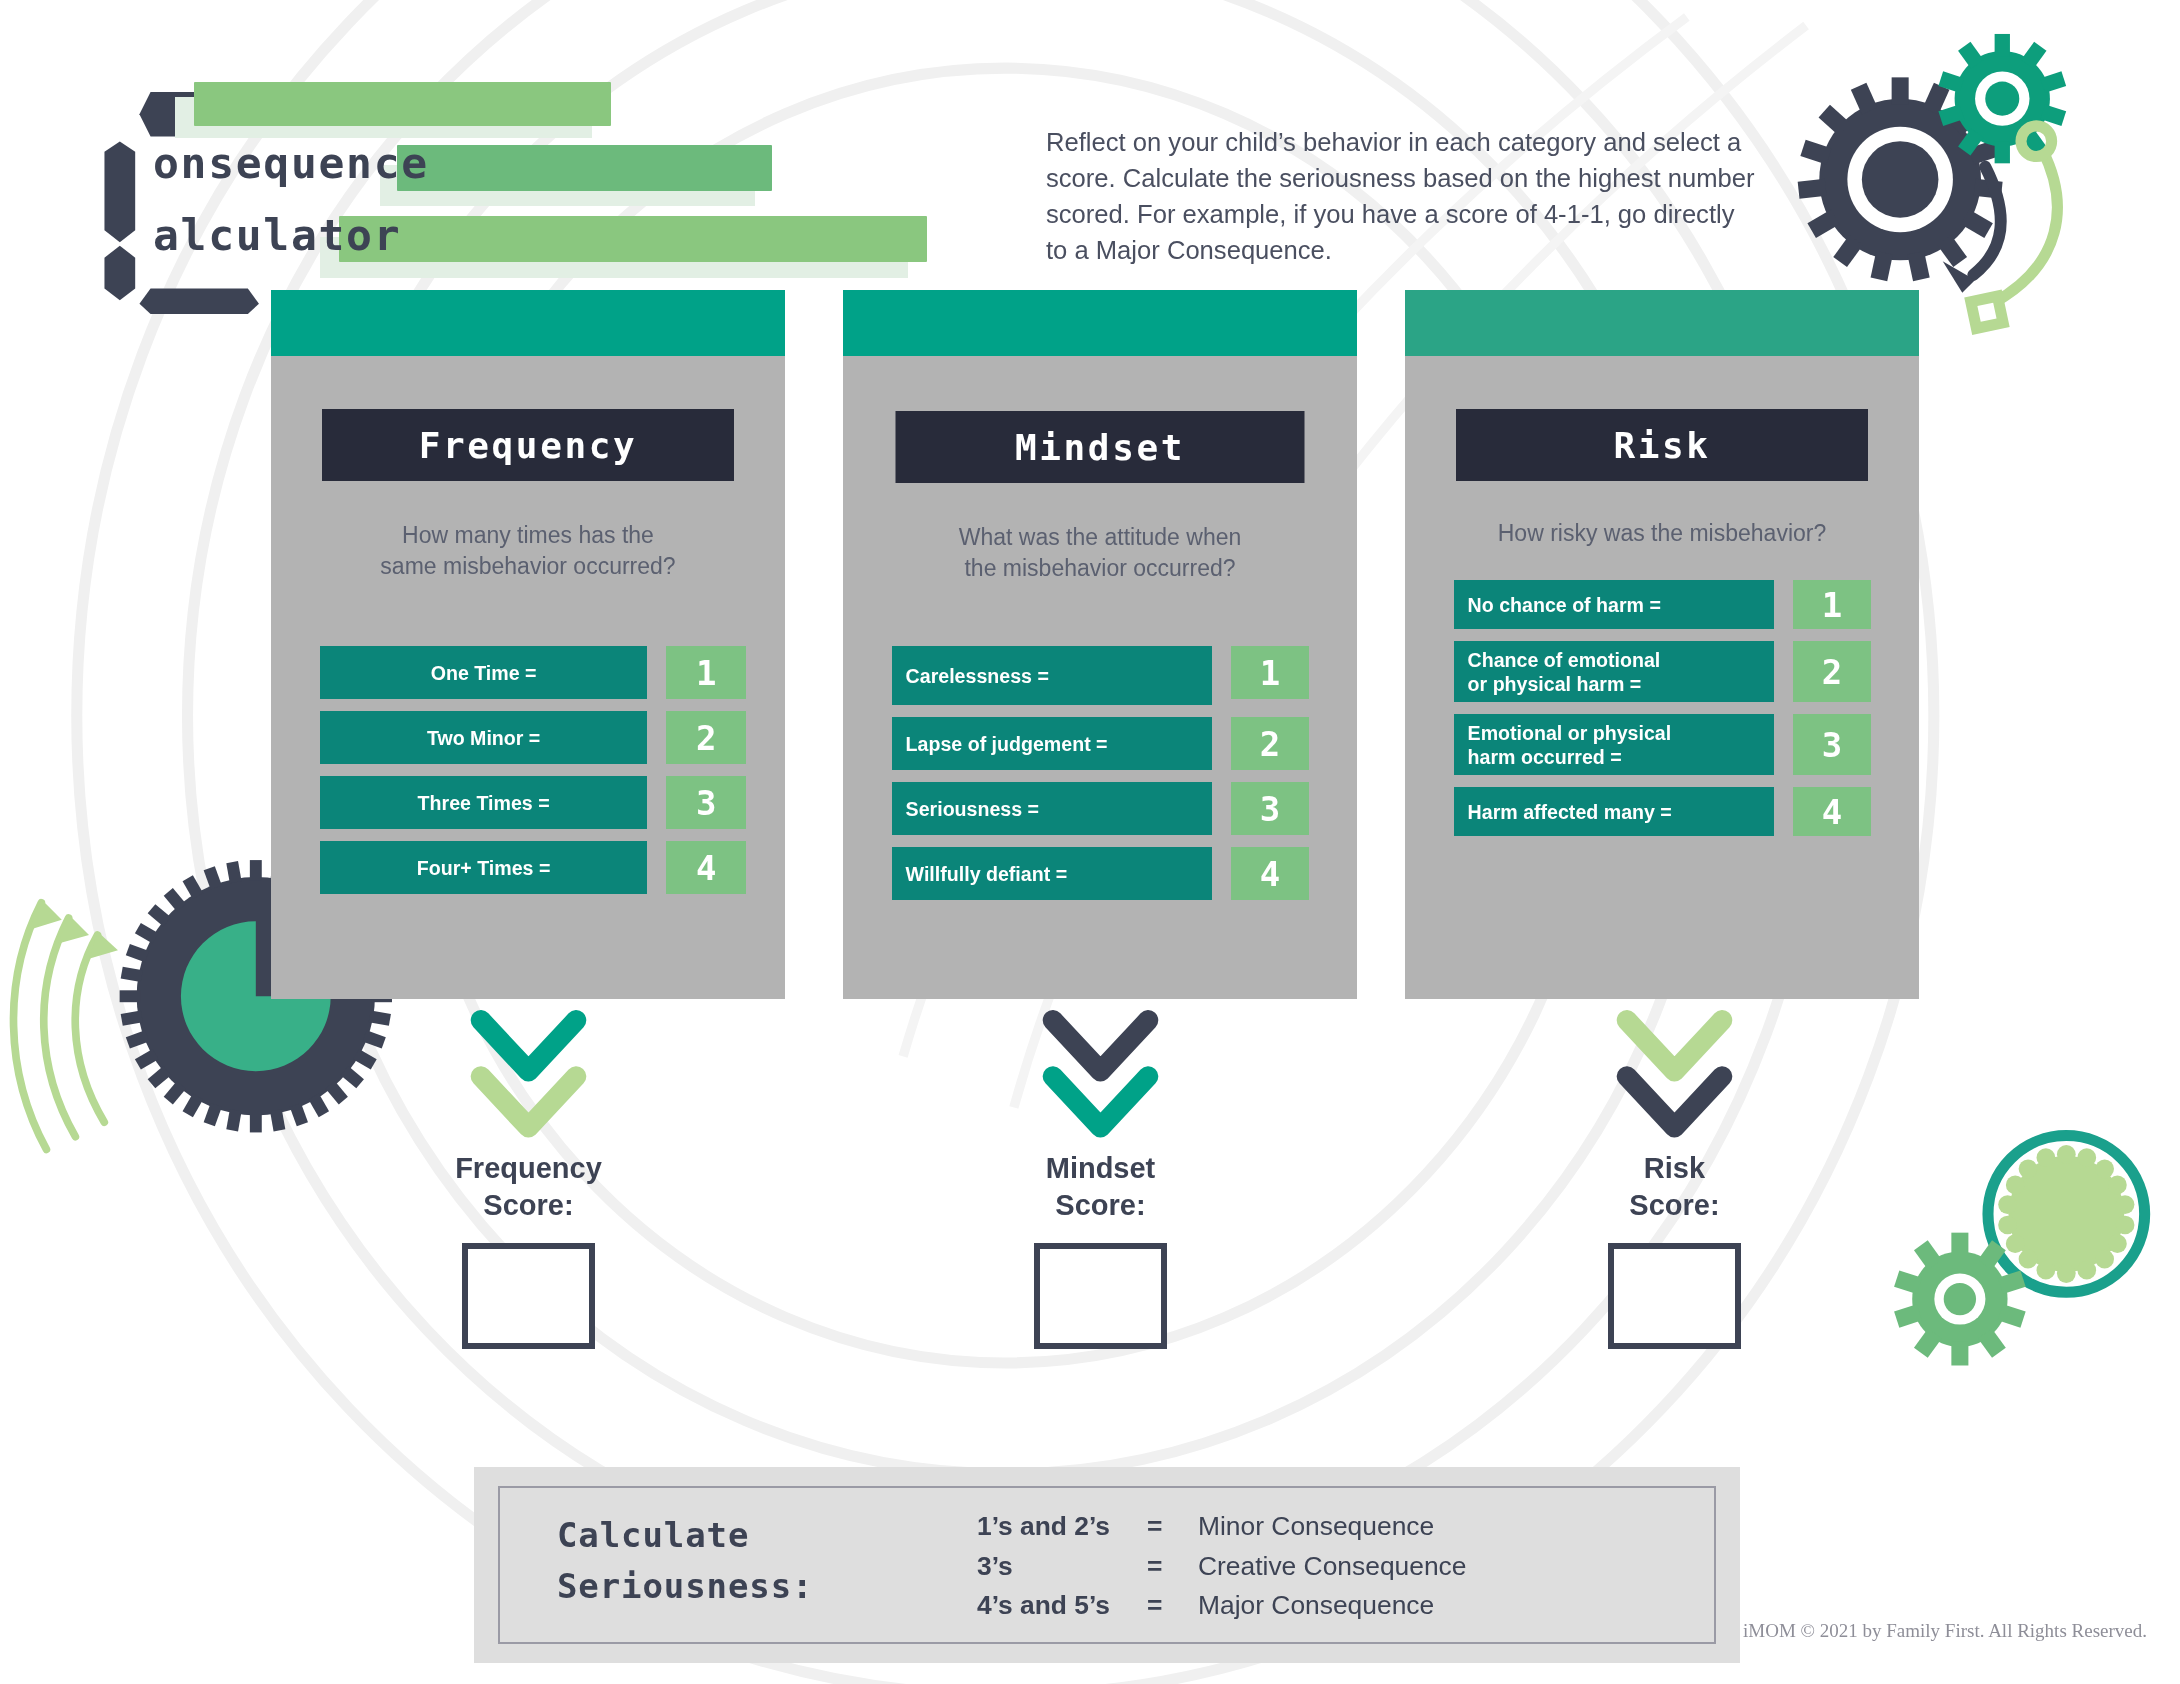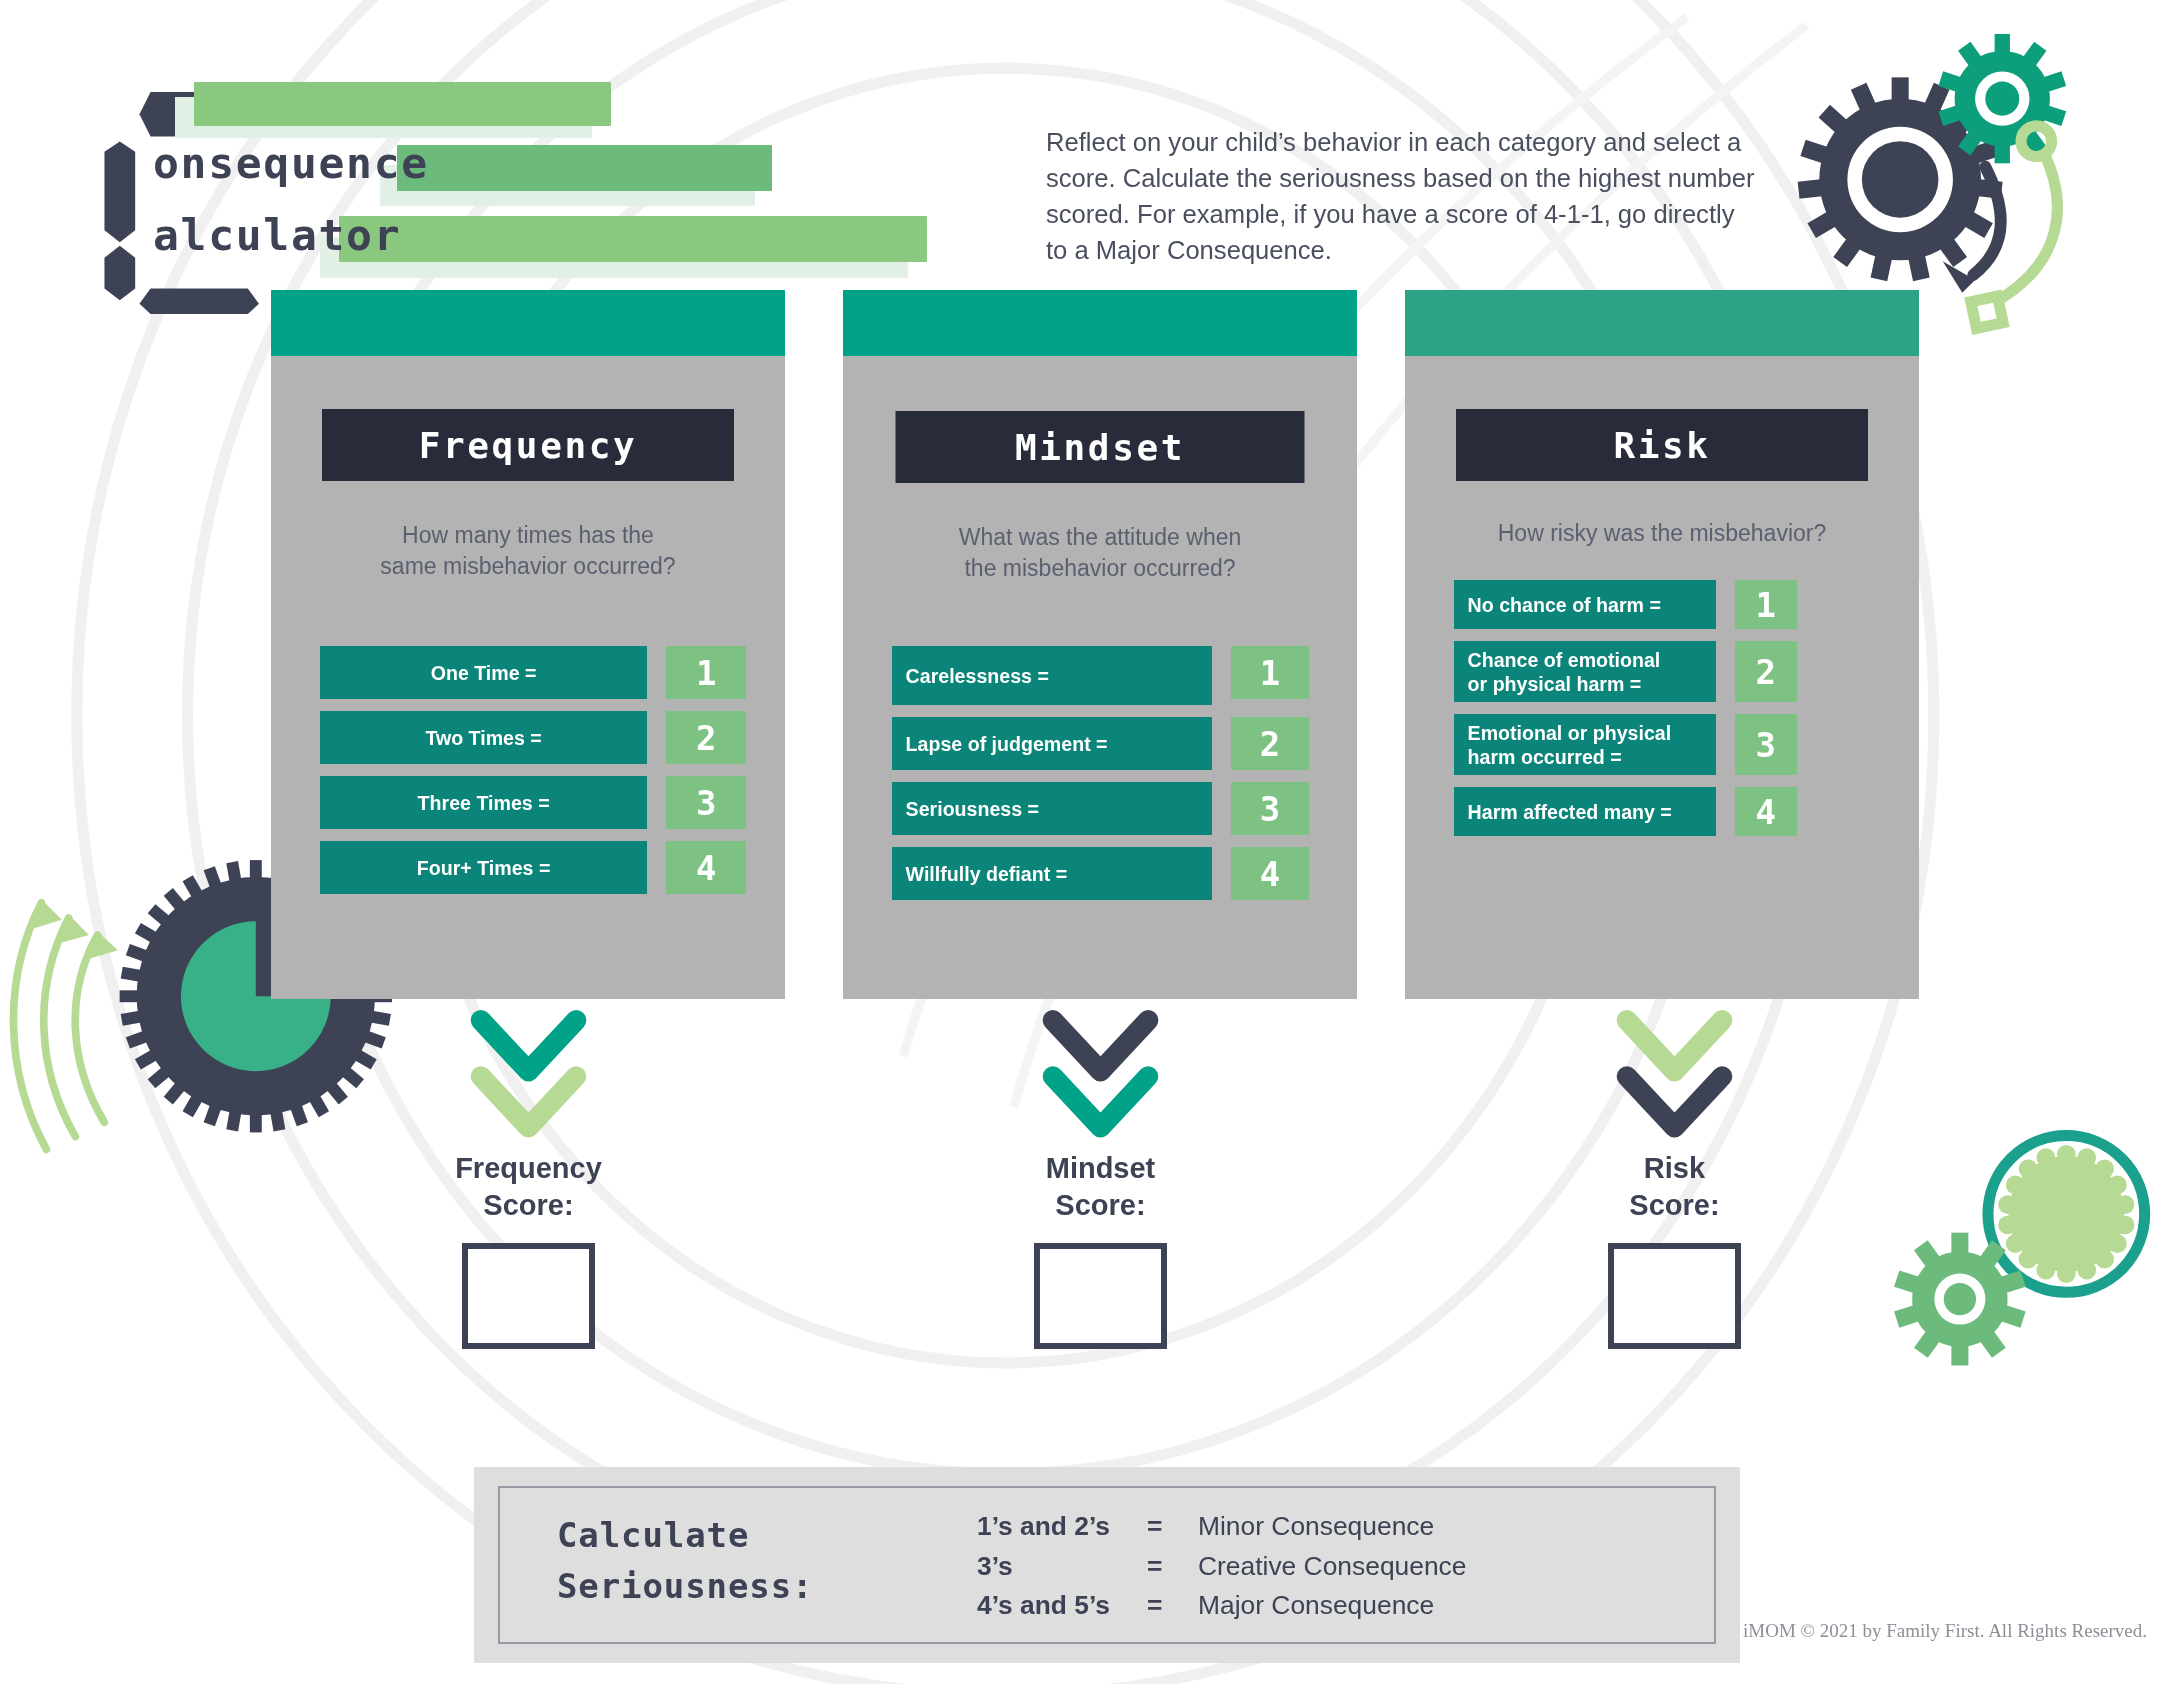"No chance of harm =" div.rows { width: 343px -> 417px }
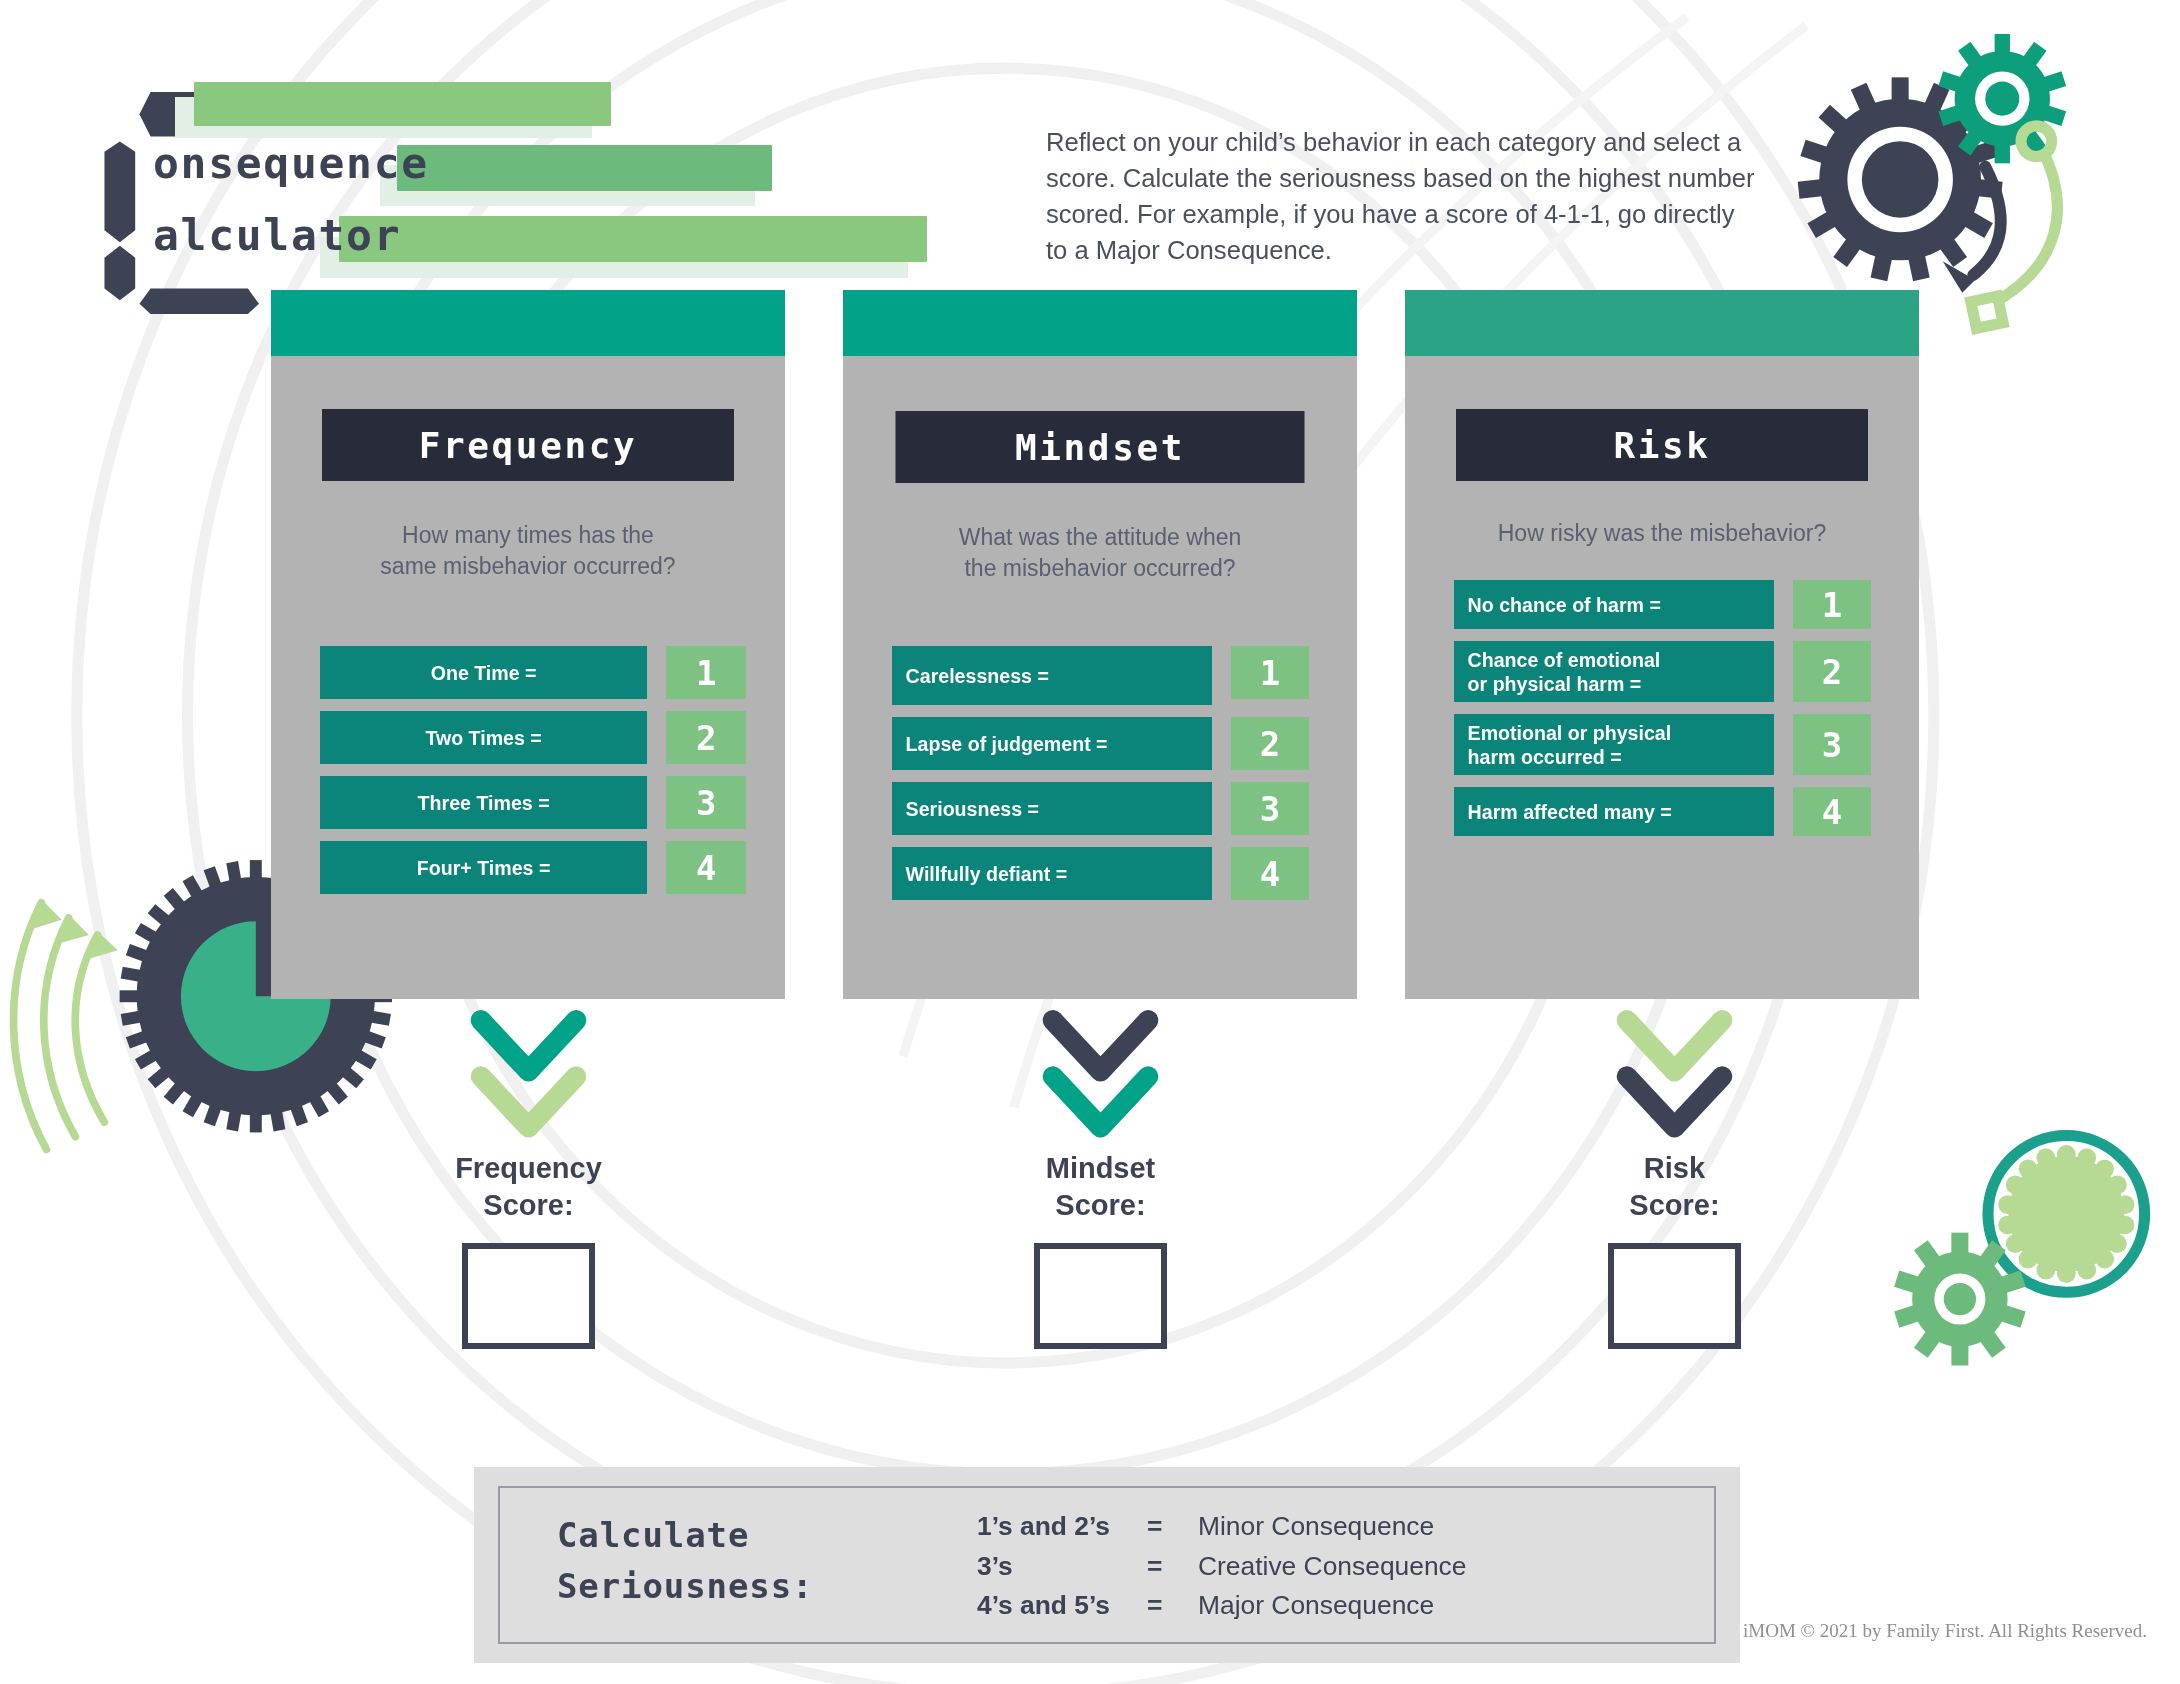"Two Times =" div.row-label { text: Times -> Minor }
